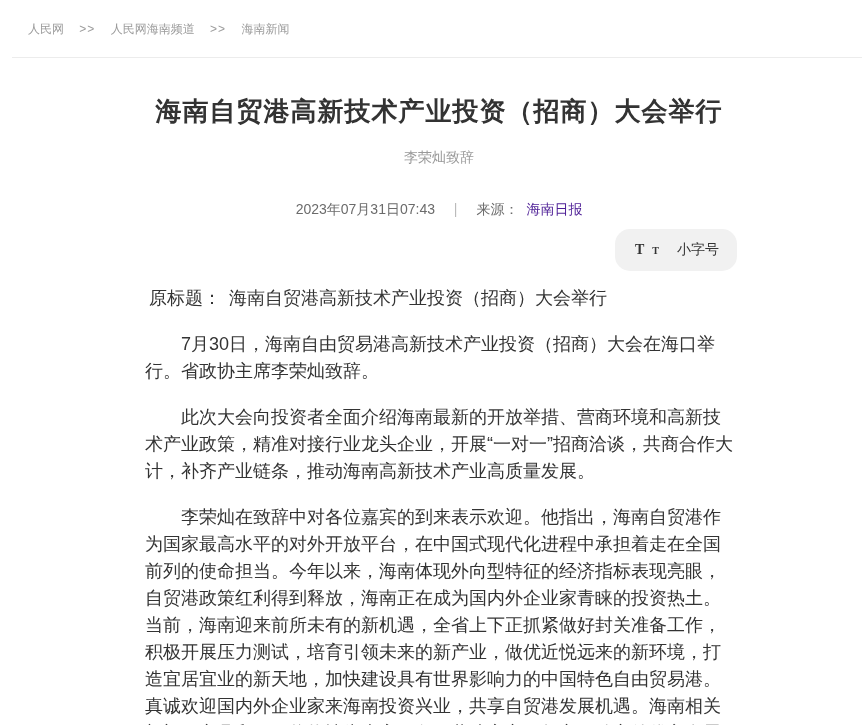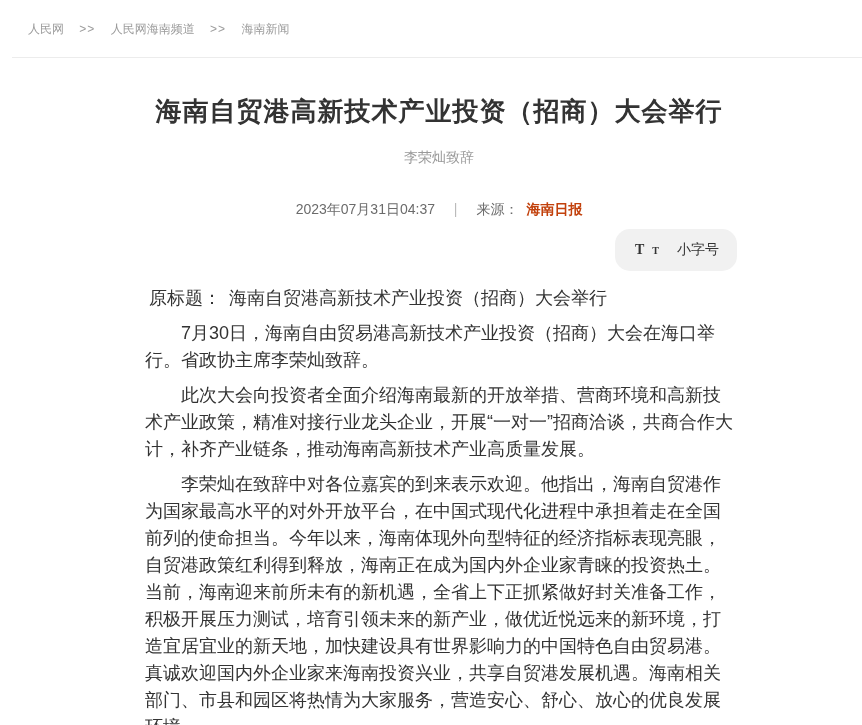"2023年07月31日04:37" span { text: 04:37 -> 07:43 }
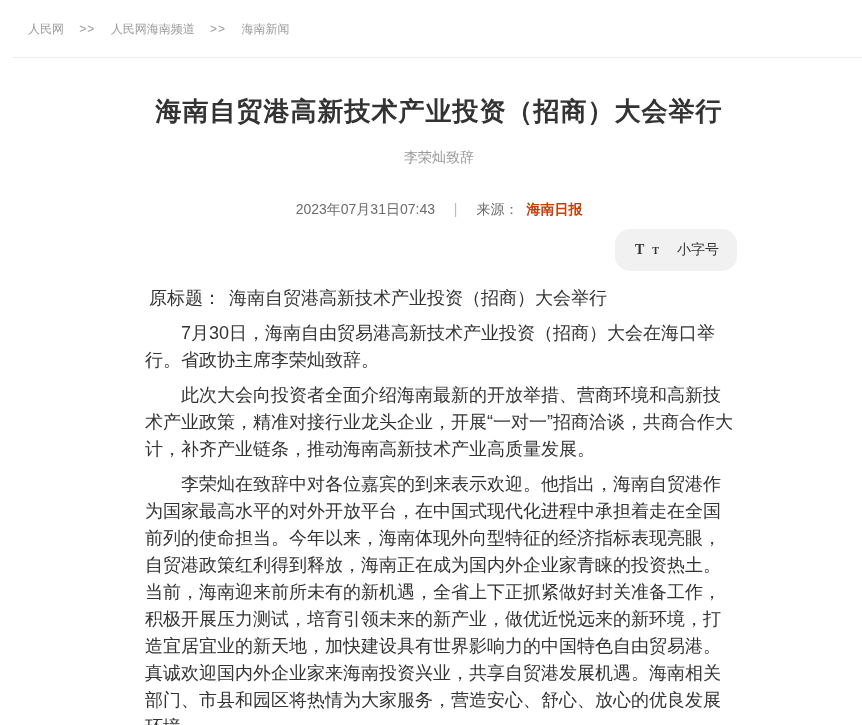"海南日报" .meta .source-link { color: #c2410c -> #4c1d95; font-weight: bold -> none }
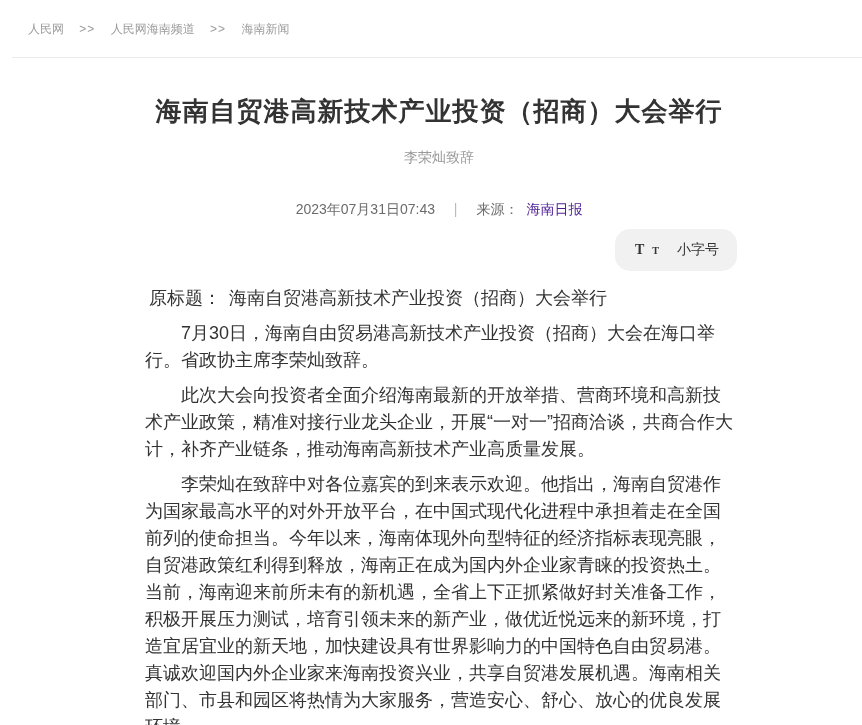"7月30日，海南自由贸易港高新技术产业投资（招商）大会在海口举行。省政协主席李荣" .article-body p.para { margin: 0 0 0 0 -> 11px 0 0 0 }
